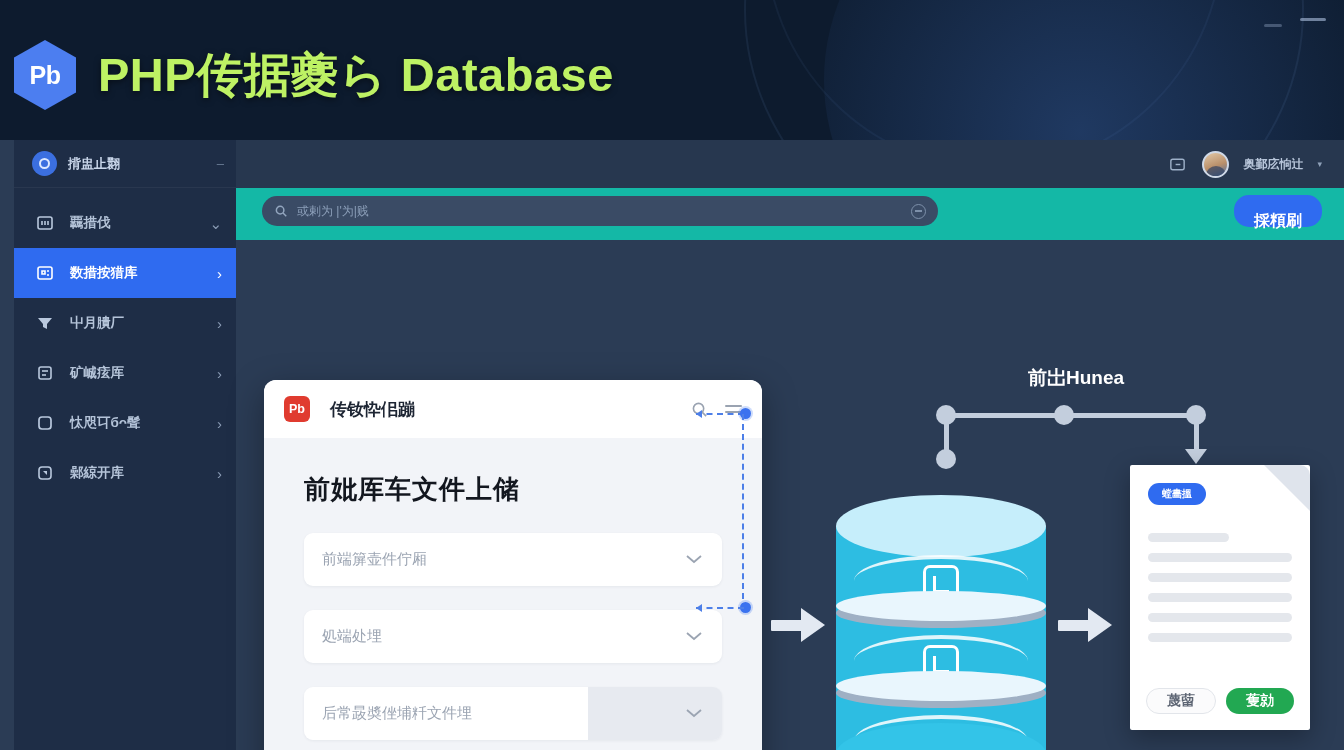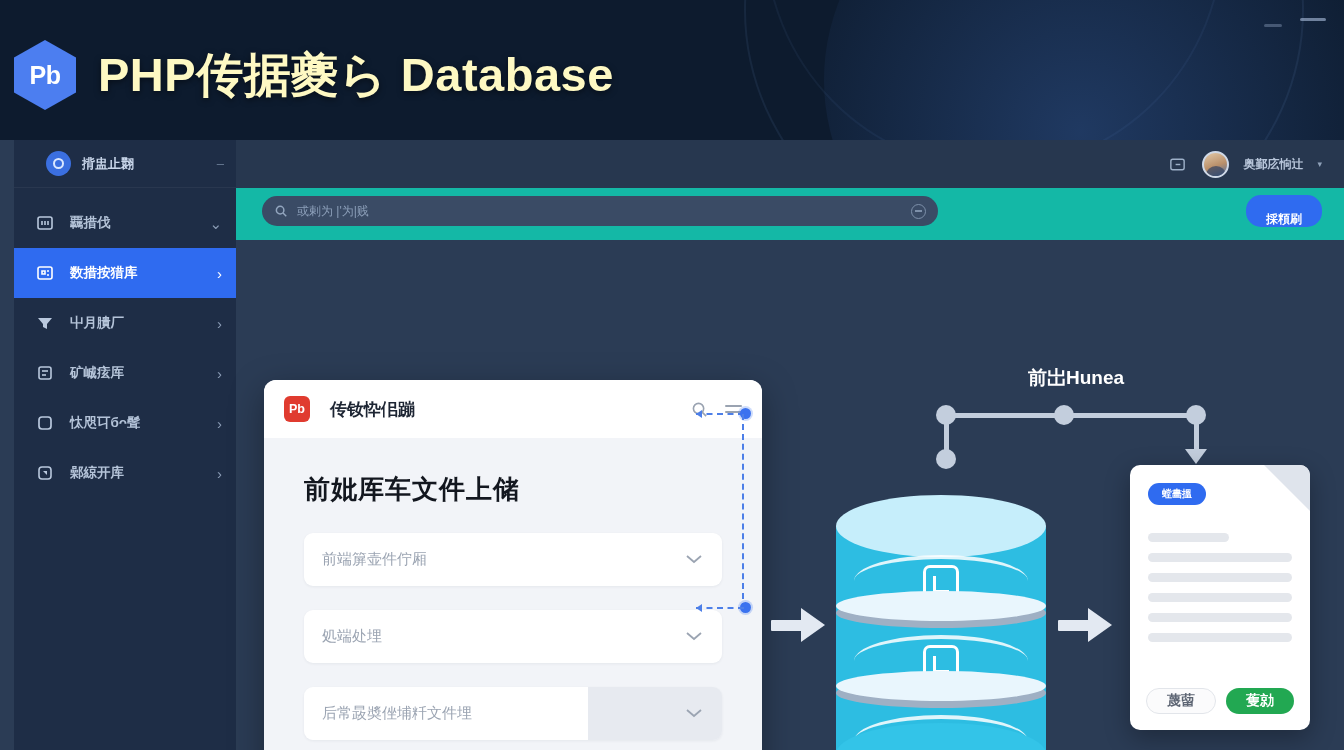"PHP传据夔ら Database" .banner-title { color: #fef9c3 -> #bef264 }
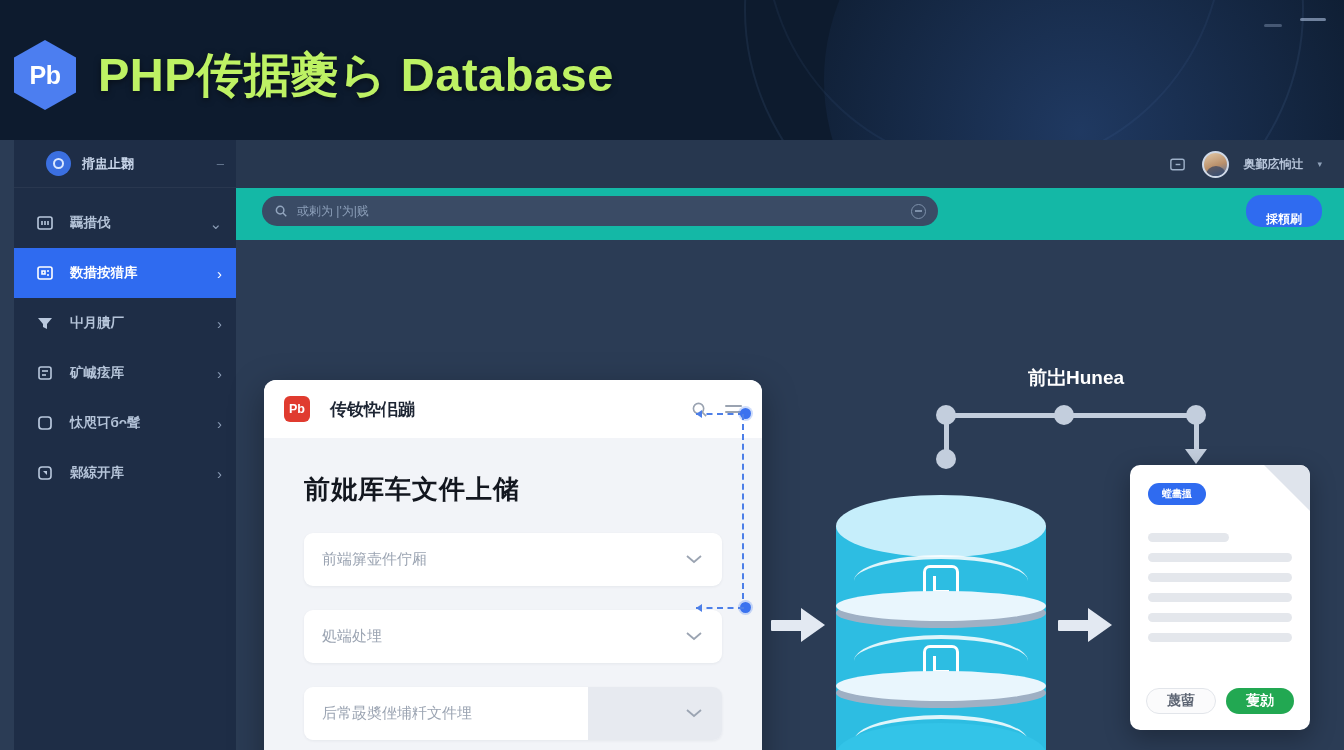"揹盅止翾" .side-head { padding: 0 12px 0 32px -> 0 12px 0 18px }
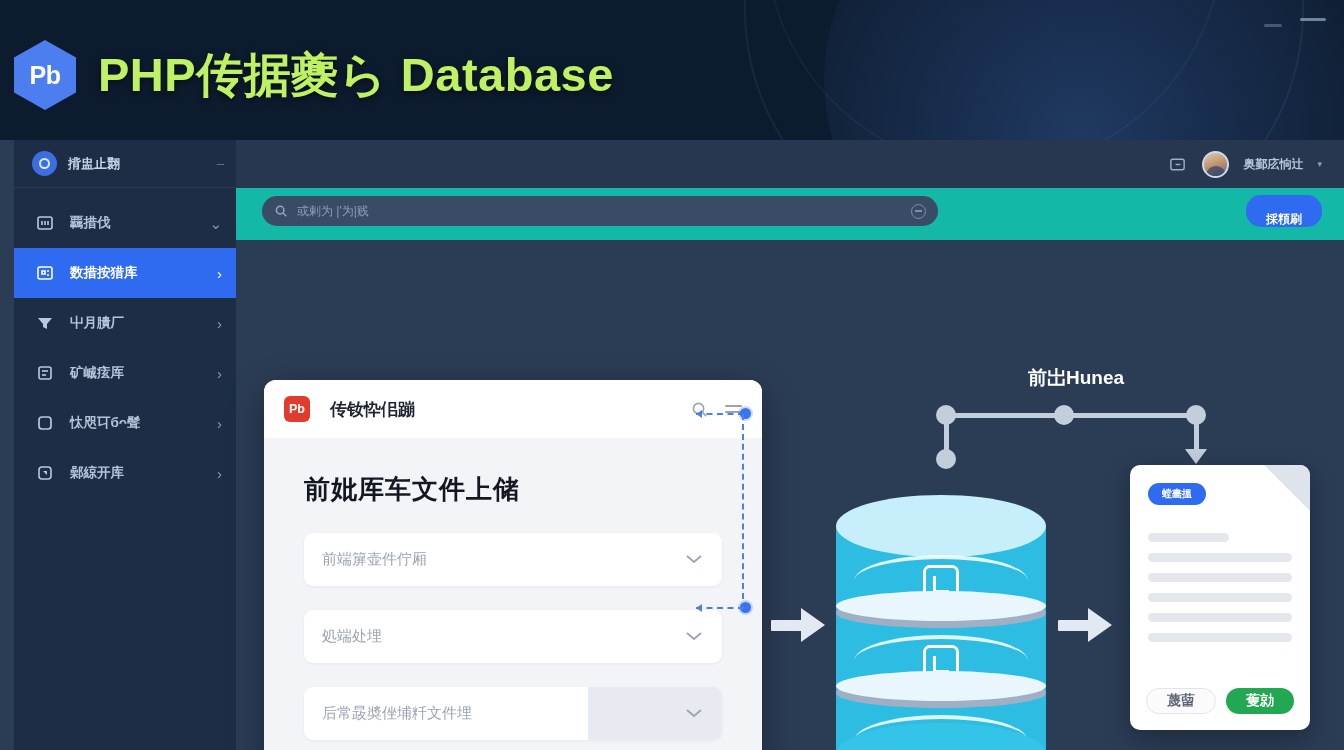"採頪刷" .primary-btn { font-size: 12px -> 16px }
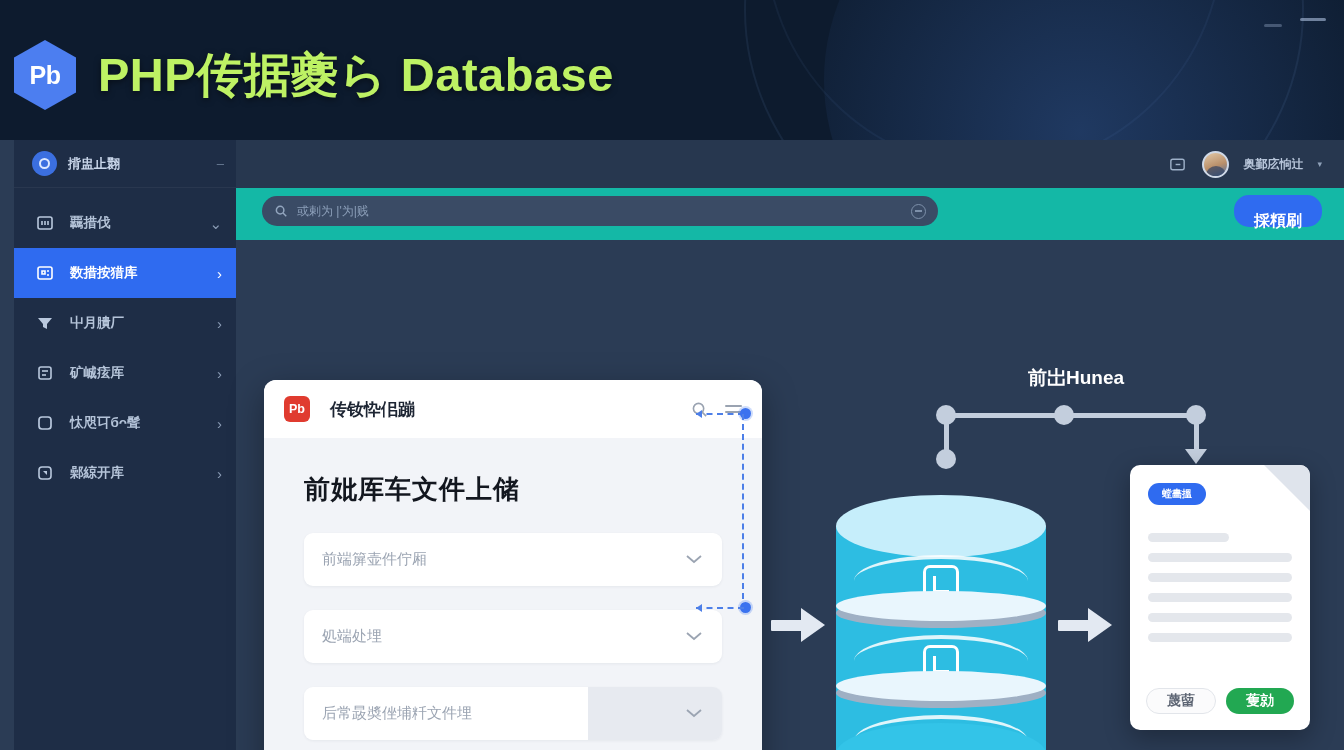"螳畵搵" .doc { border-radius: 10px -> 2px }
